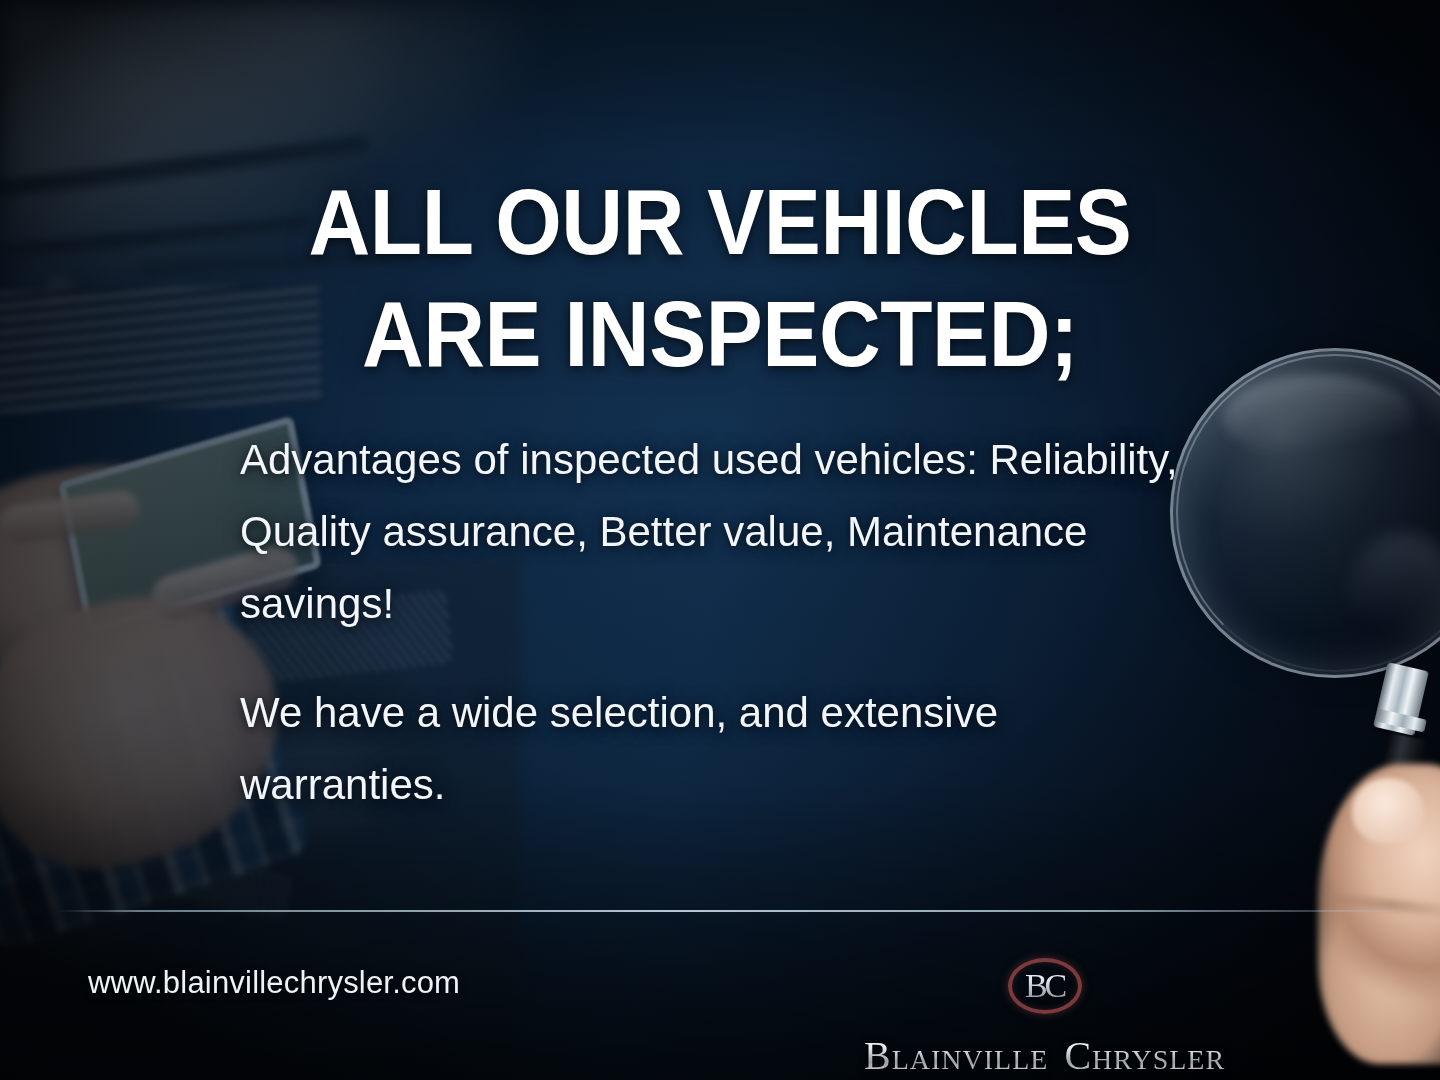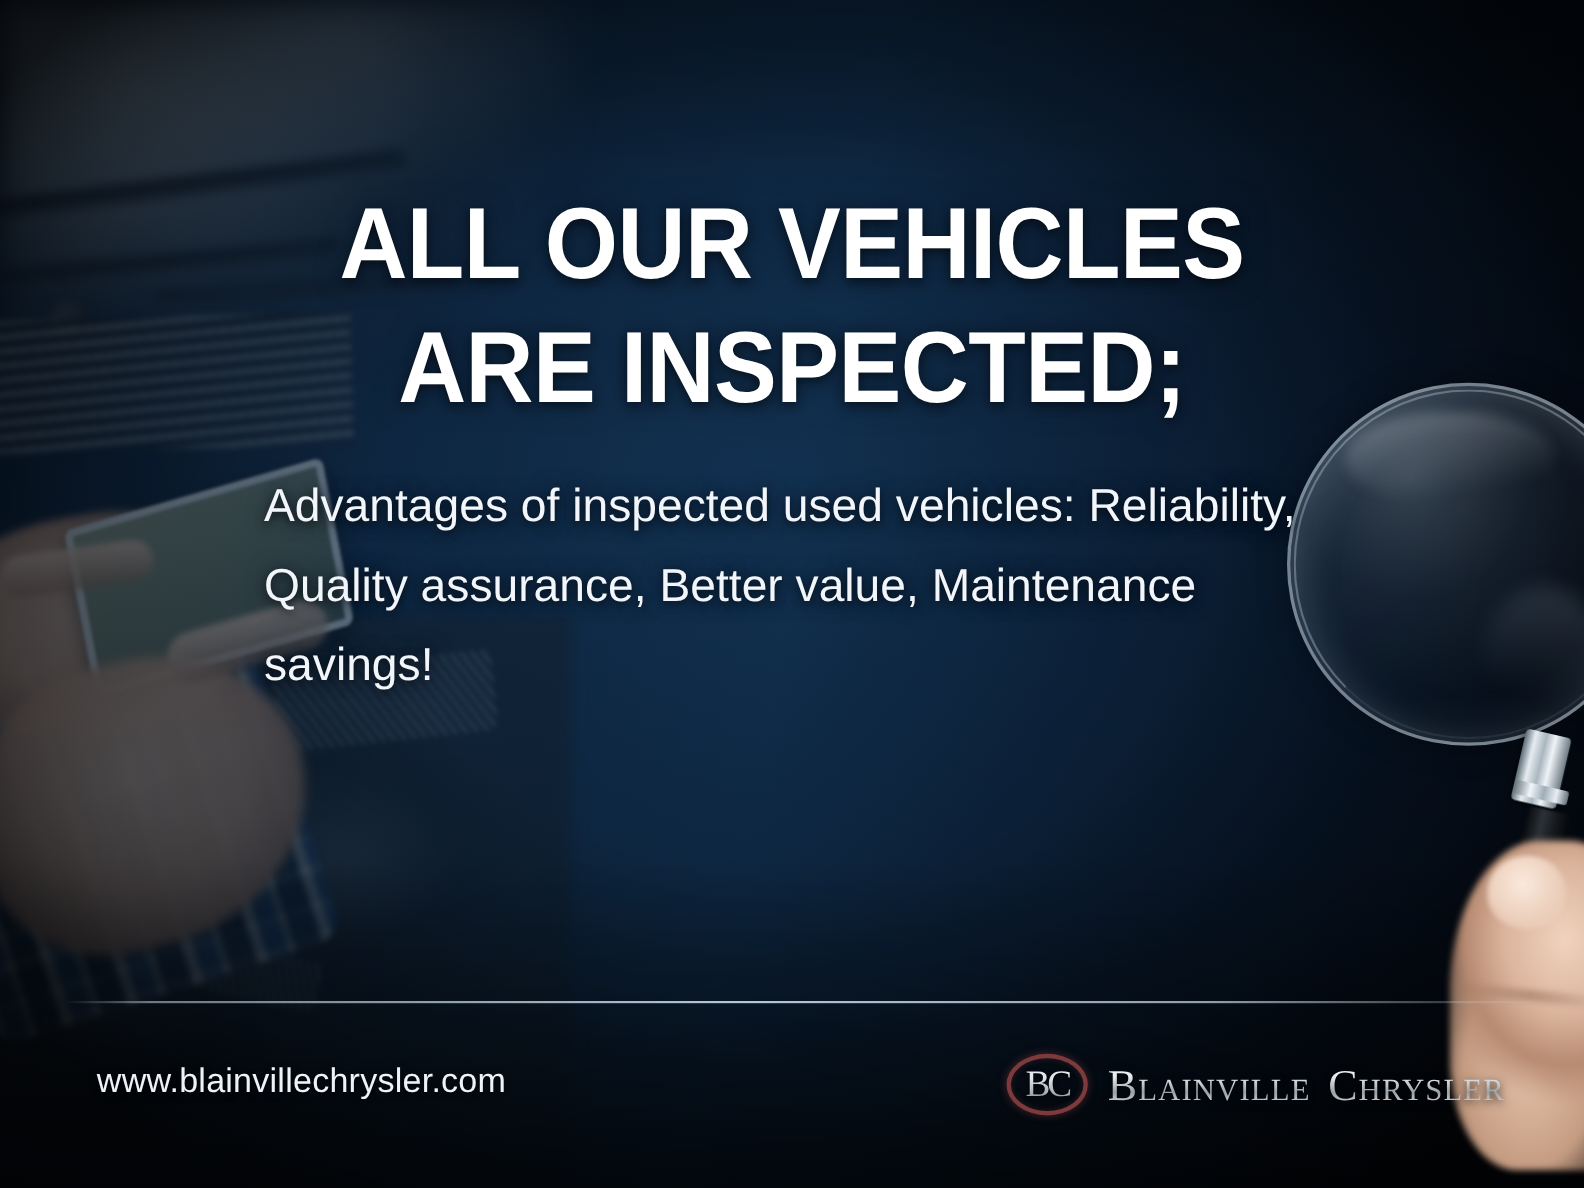"We have a wide selection," span.para { html: none -> <span>We have a wide selection, and extensive warranties.</span> }
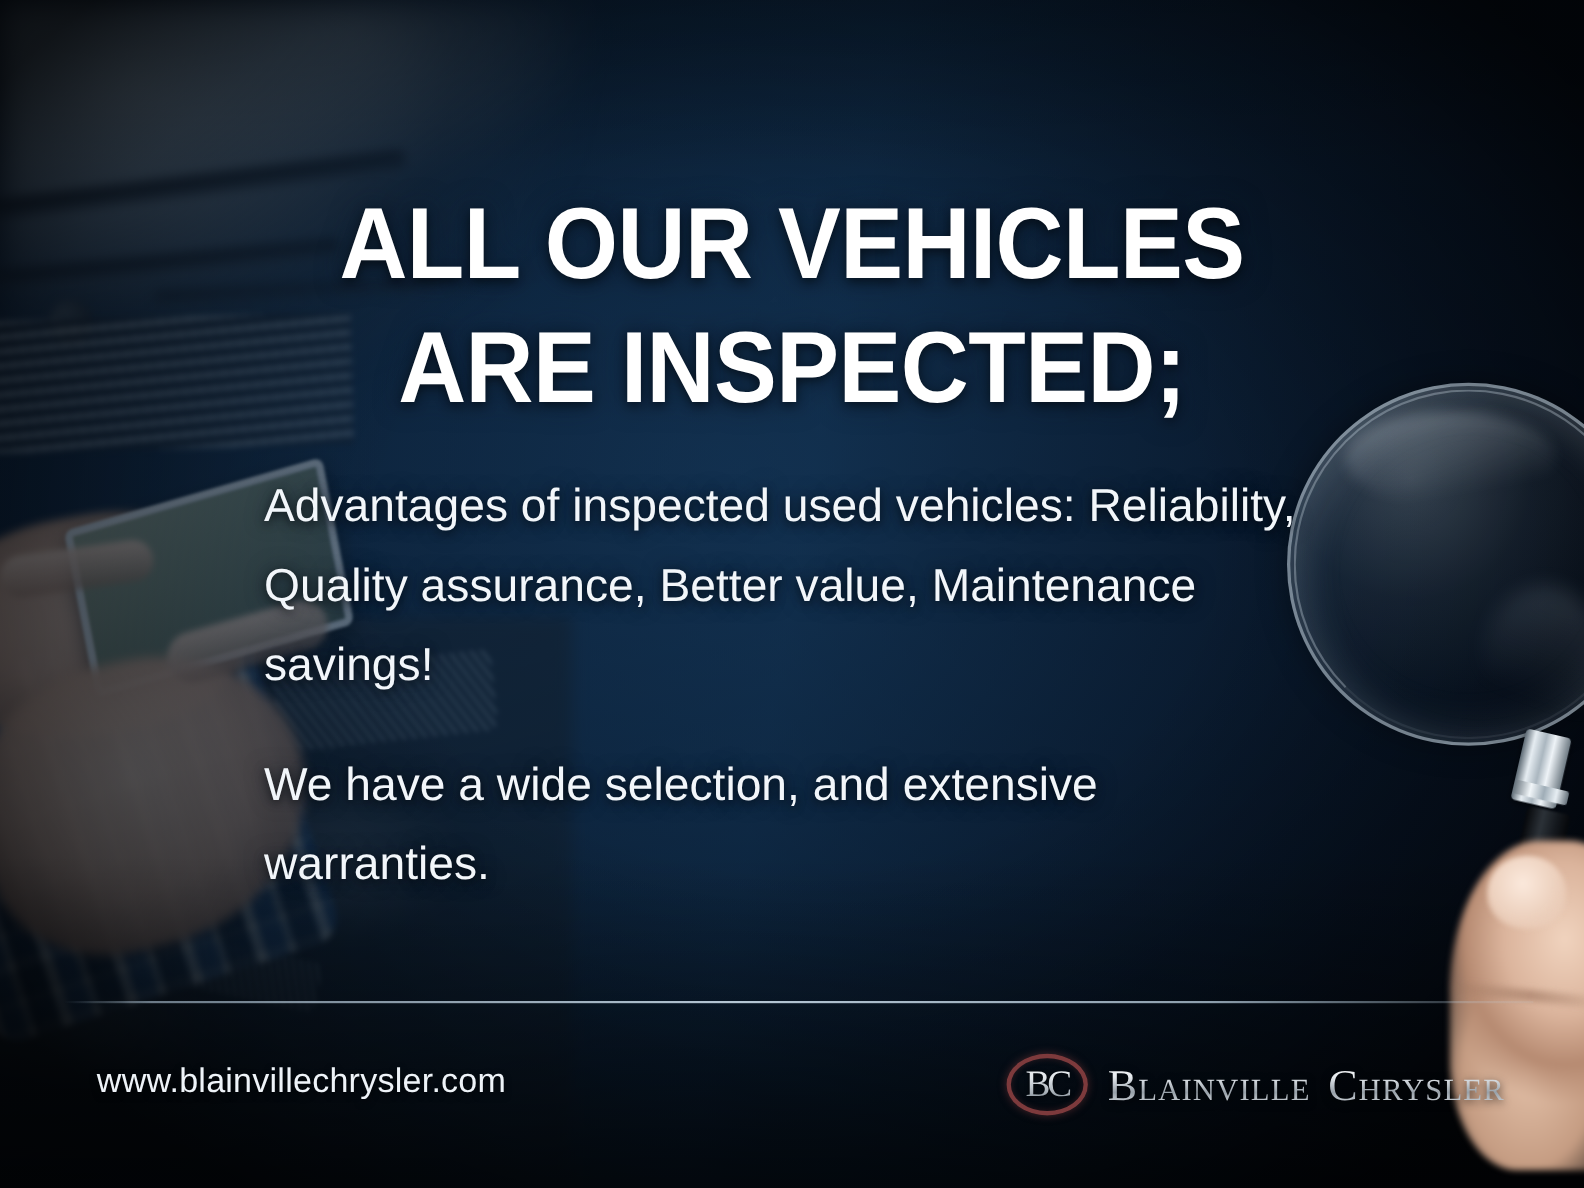"BC" .logo { flex-direction: none -> column; left: 915px -> 864px }
